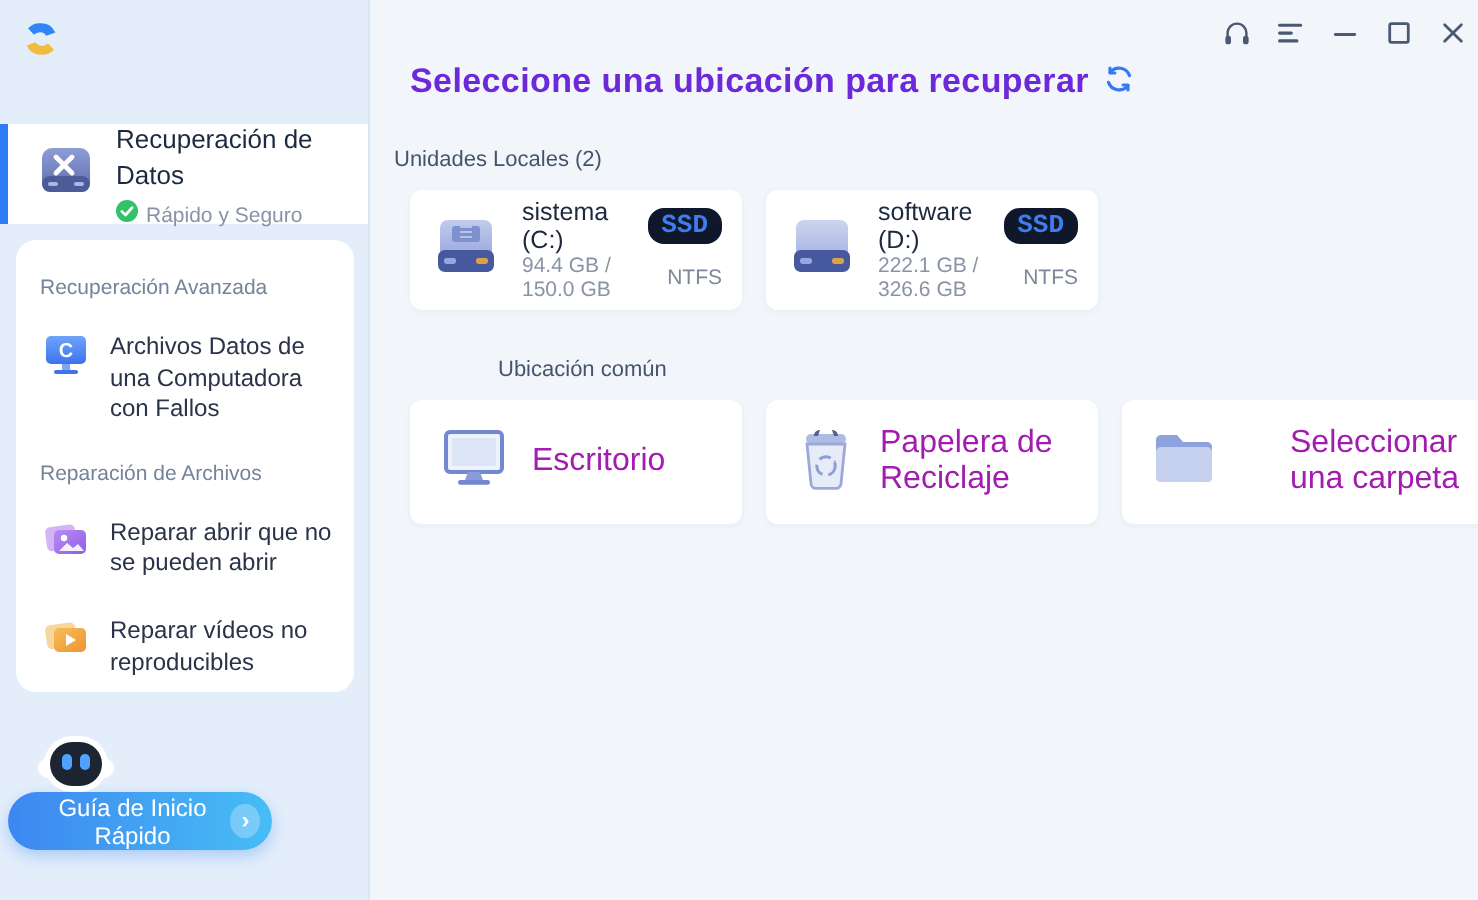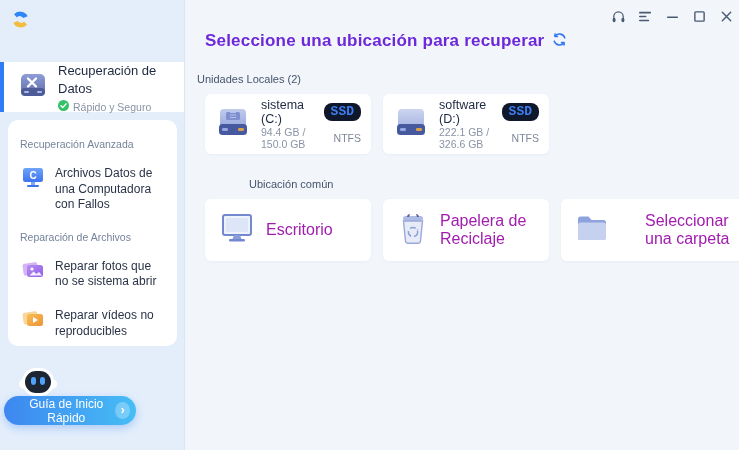"Reparar fotos que no se" span.si-label { text: fotos que no se sistema -> abrir que no se pueden }
